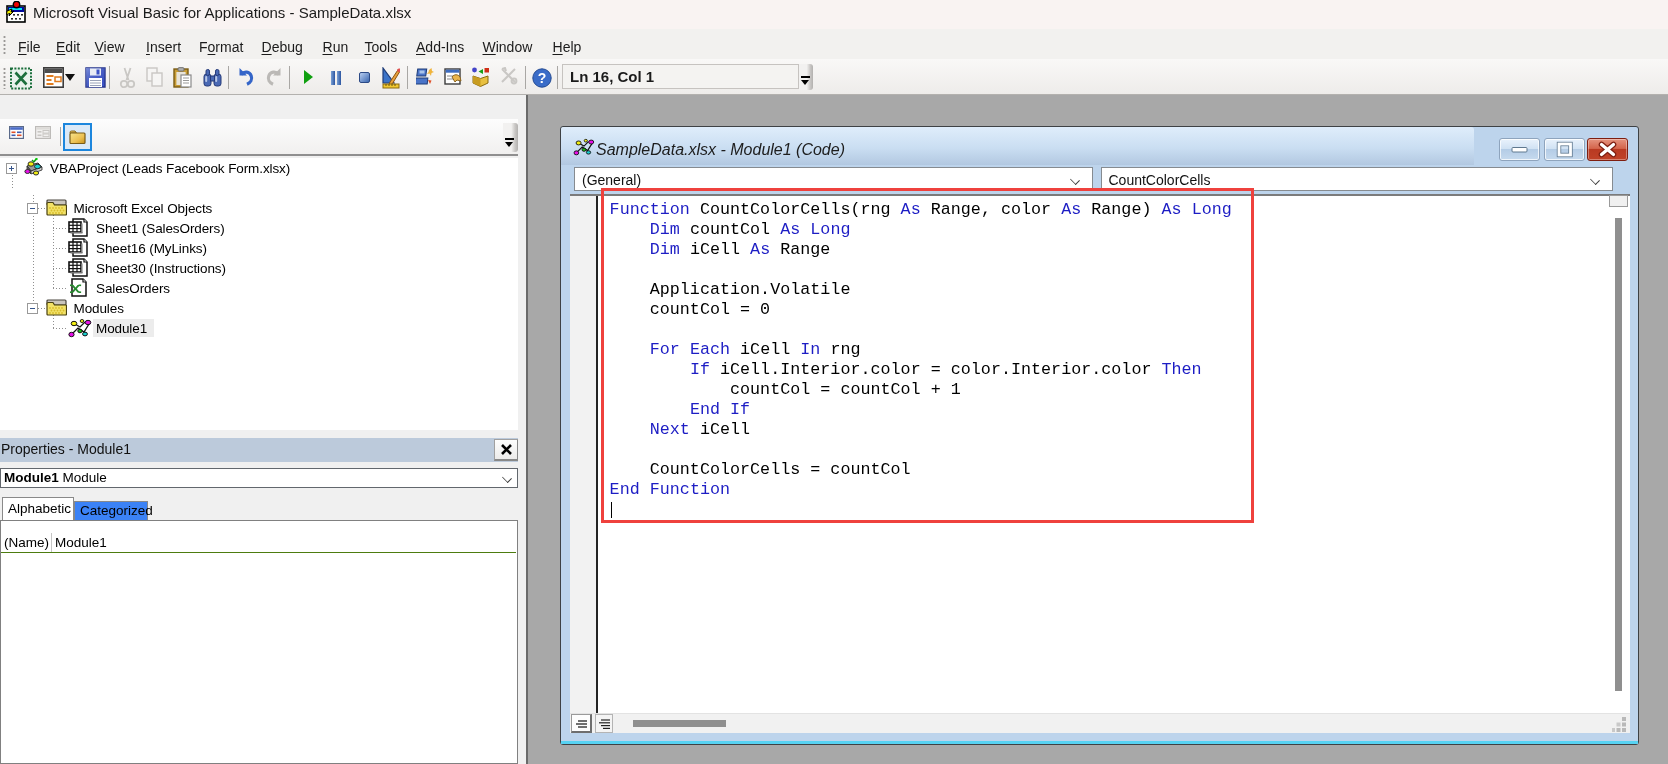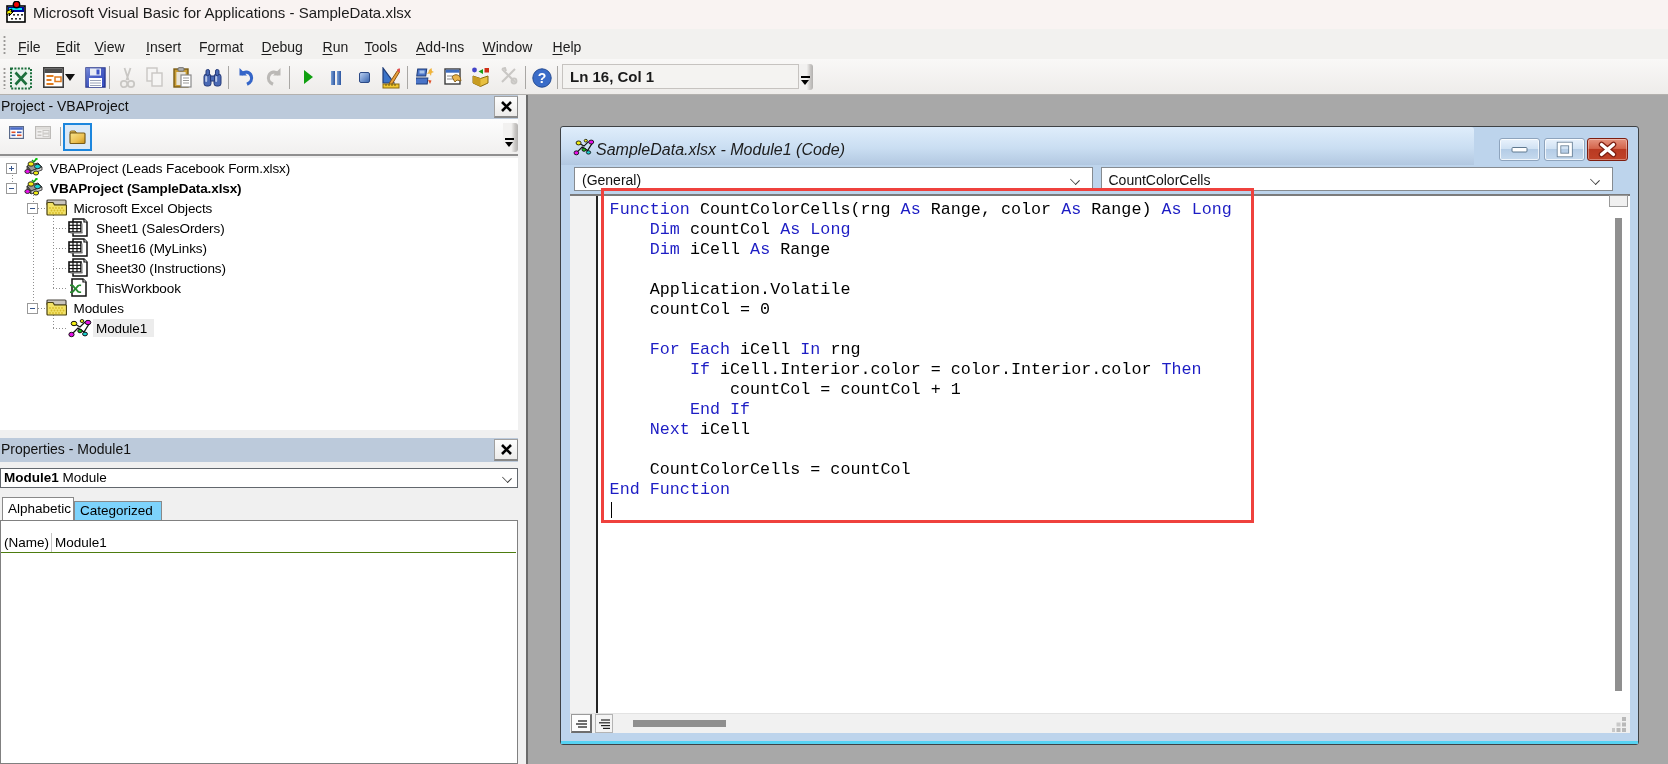"Project - VBAProject" div.paneltitle { html: <div>Project - VBAProject <div> <svg> <path></path> </svg> </div> </div> -> none }
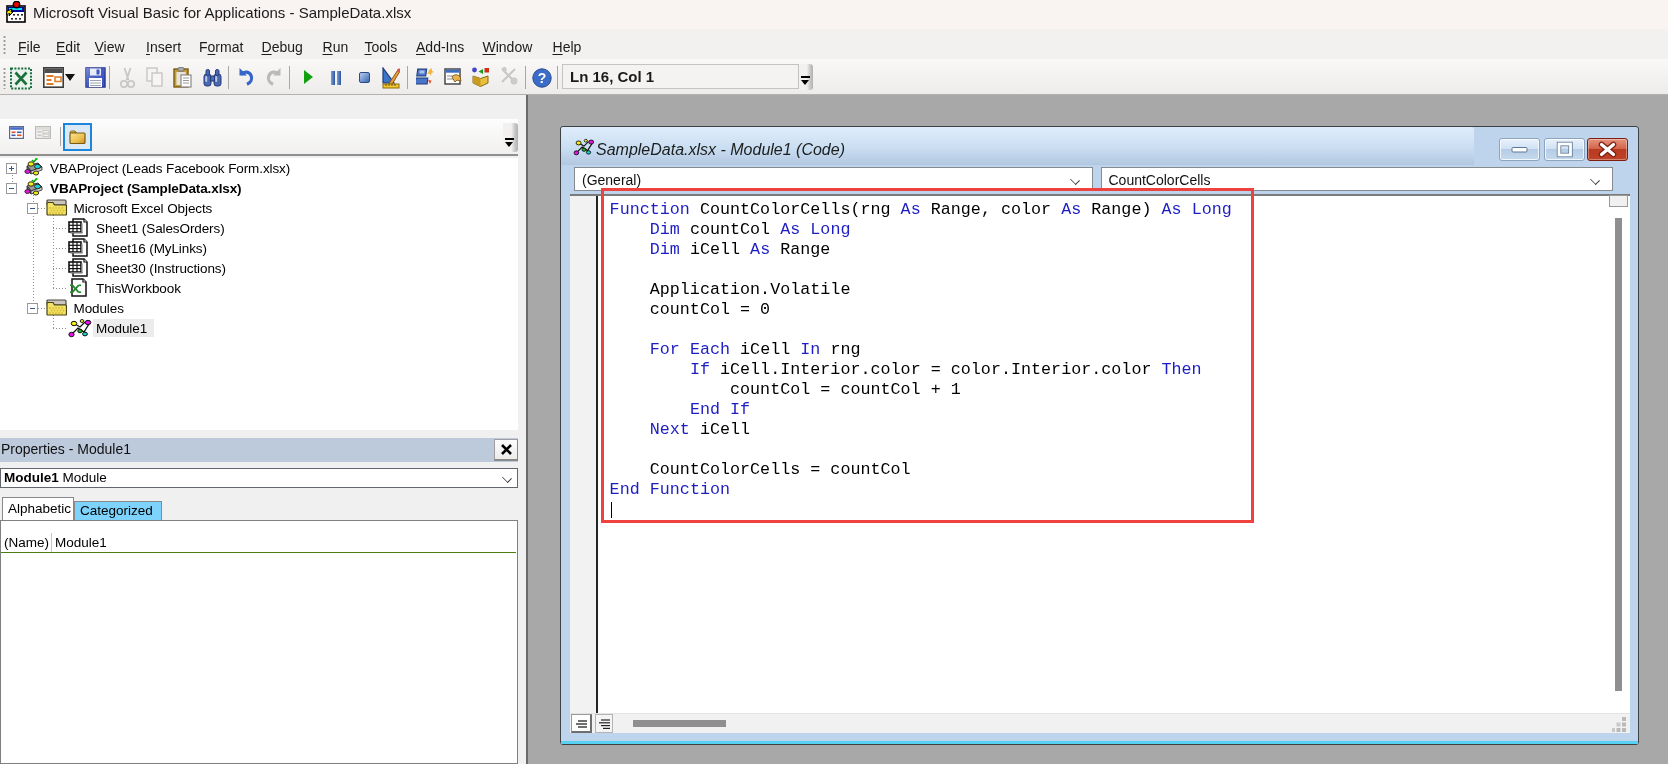"VBAProject (SampleData.xlsx)" div.trow { html: <div> <div> <div></div> </div> <svg> <use></use> </svg> <div>VBAProject (SampleData.xlsx)</div> </div> -> none }
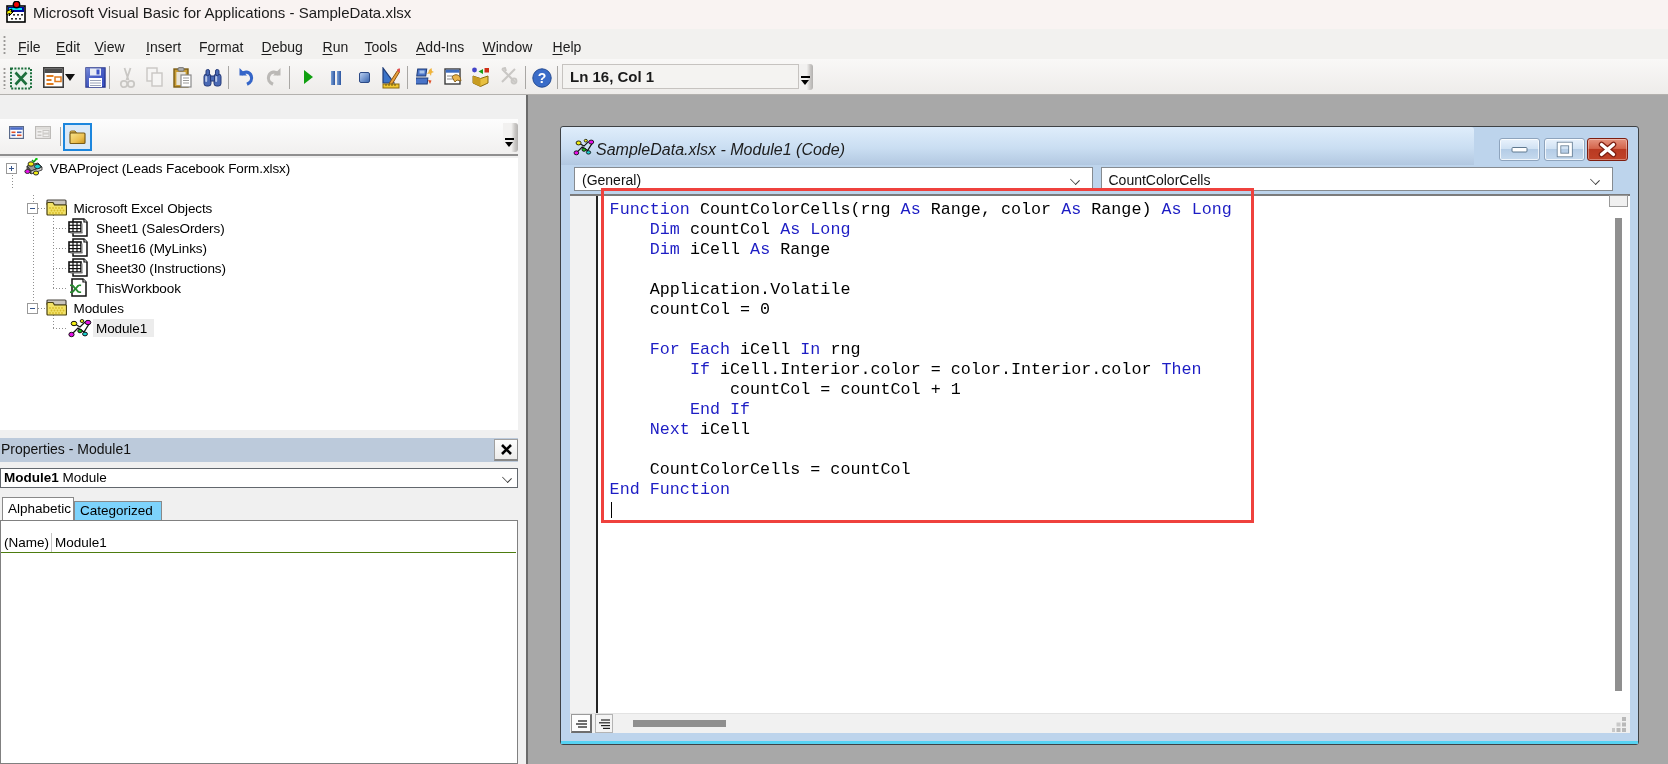"ThisWorkbook" div.lbl { text: ThisWorkbook -> SalesOrders }
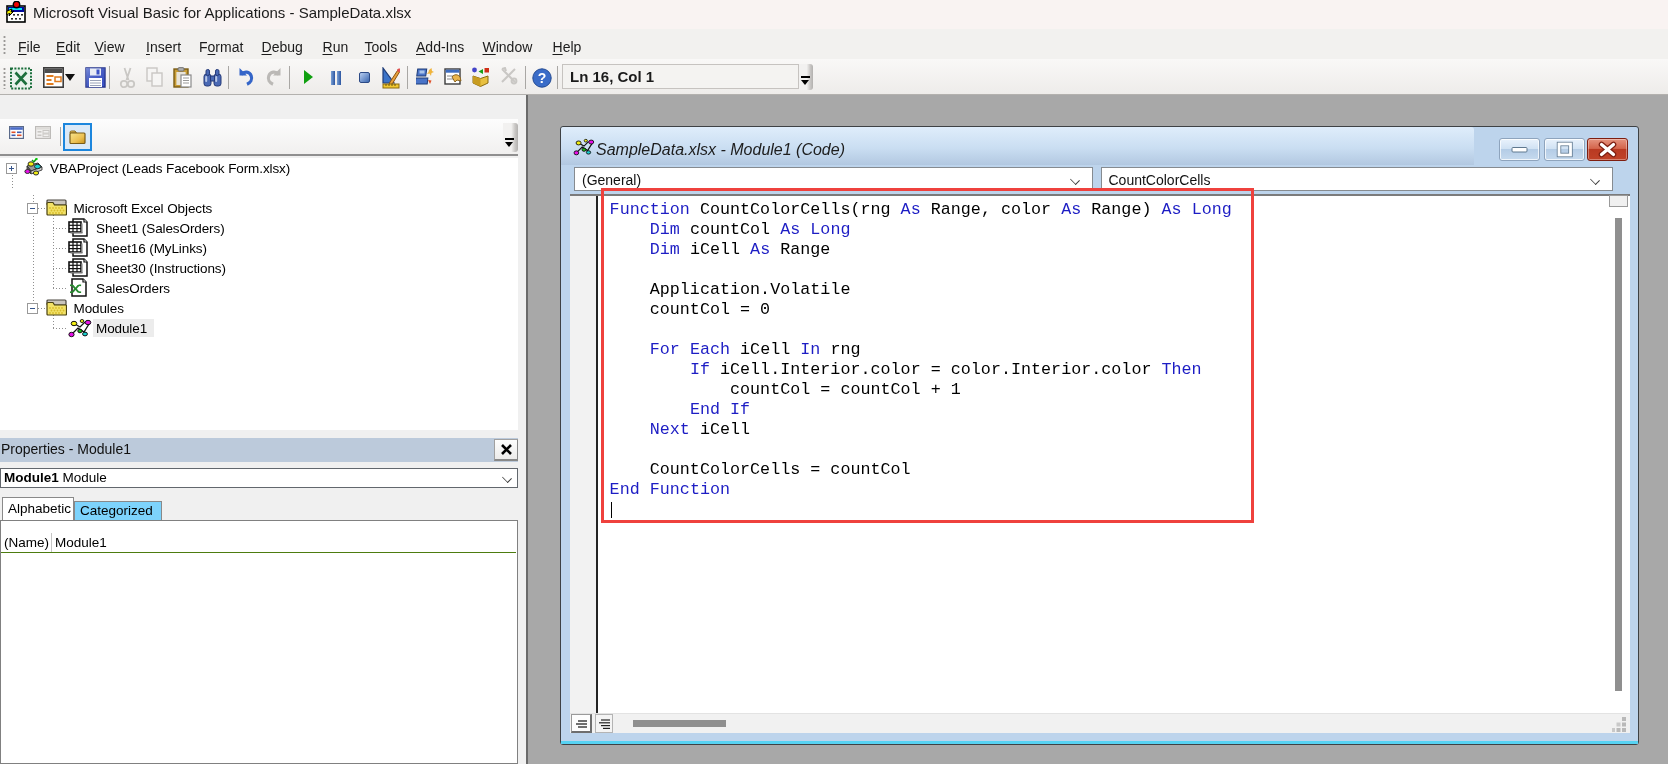"Categorized" div.tab { background: #7dd3fc -> #3b82f6; width: 88px -> 74px }
